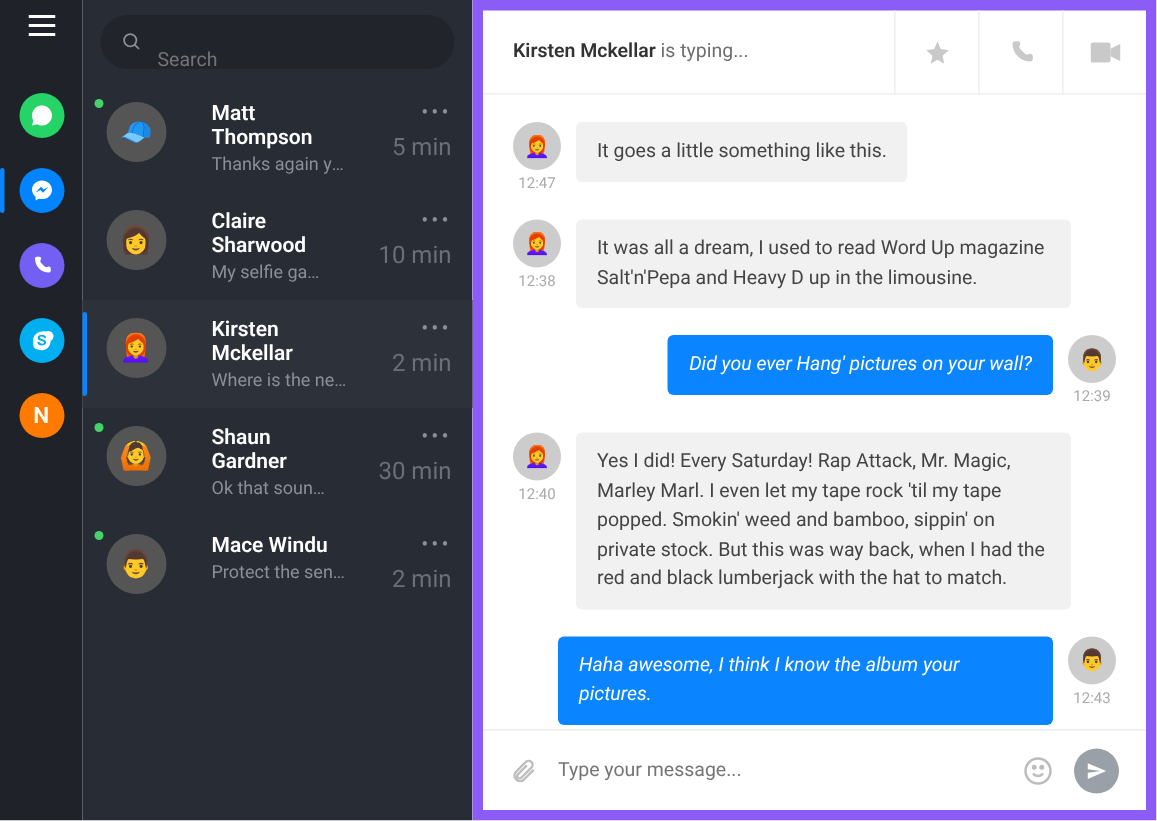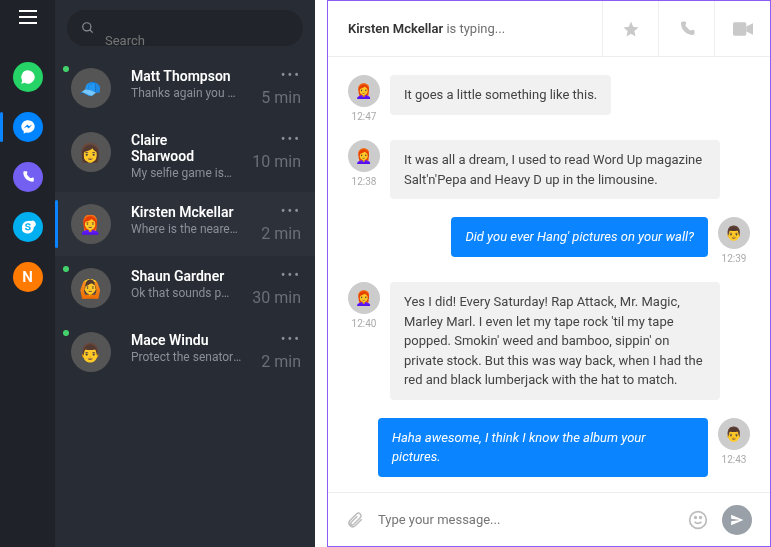"Kirsten Mckellar is typing..." .main { border: 1px solid #8b5cf6 -> 7px solid #8b5cf6; margin-left: 12px -> none }
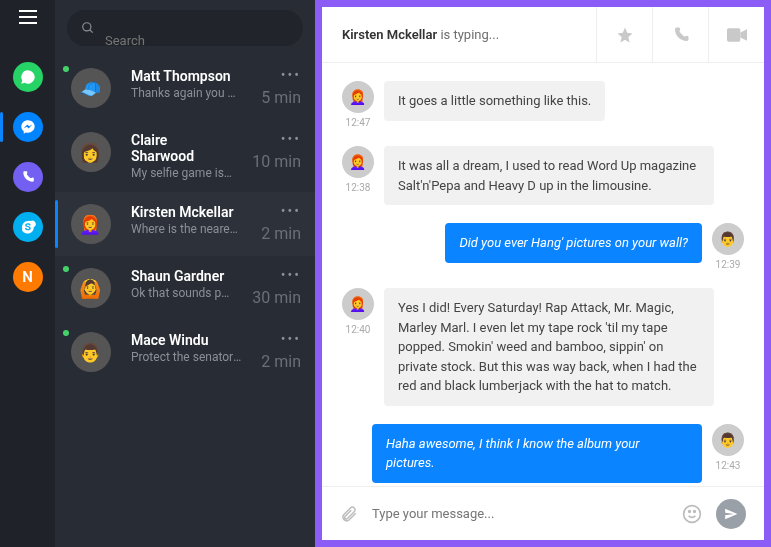"Matt Thompson" .chat-item { gap: 20px -> 30px }
